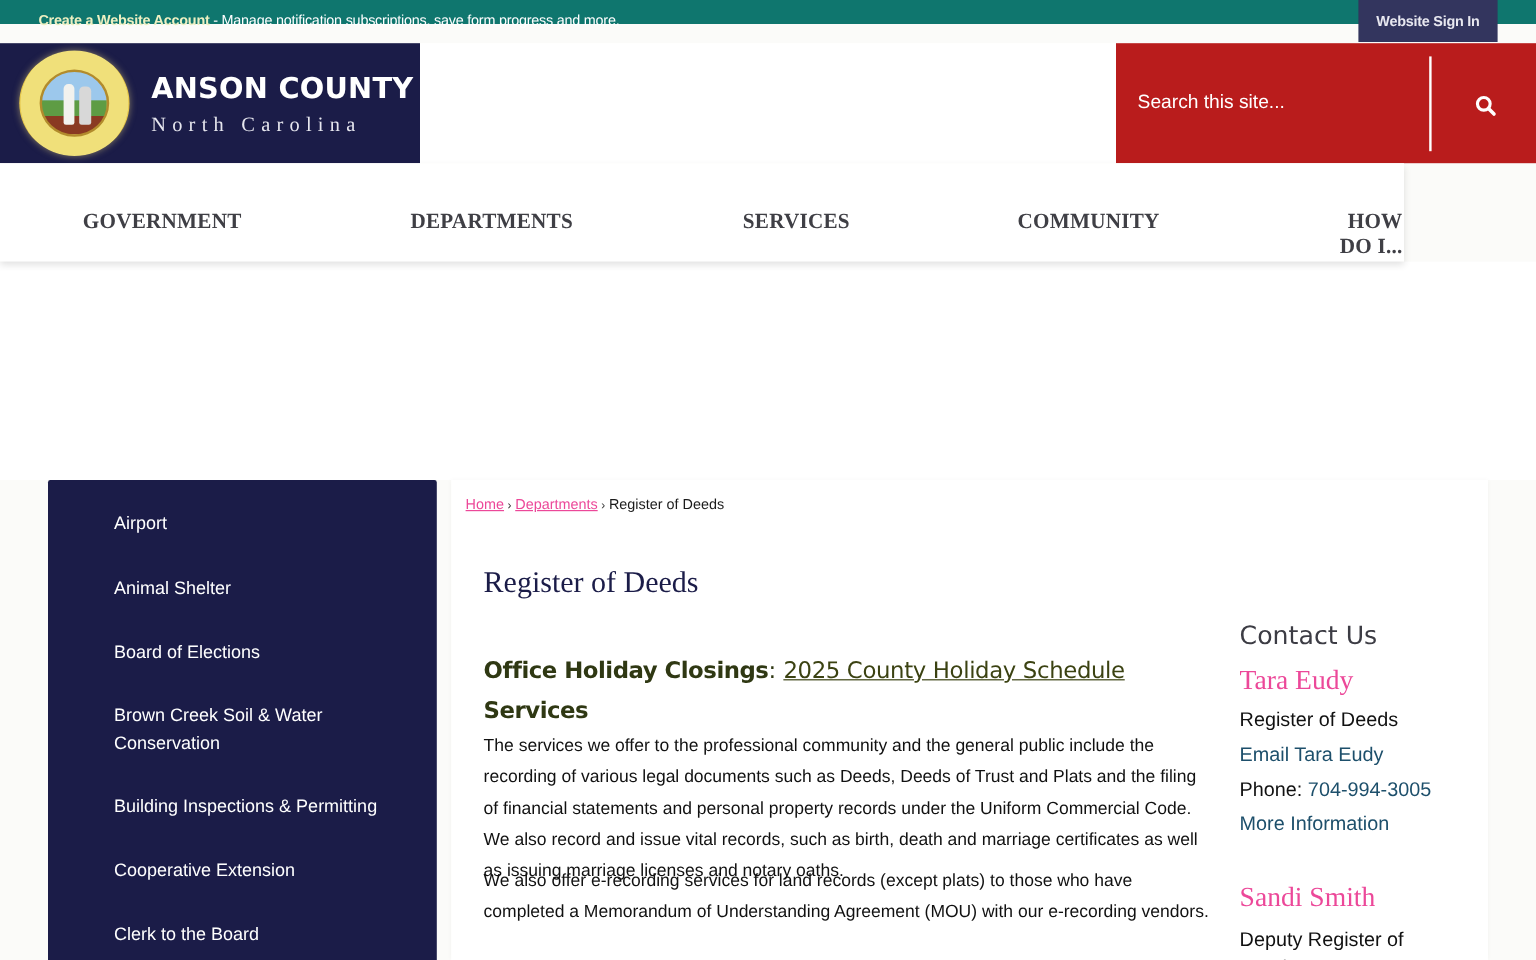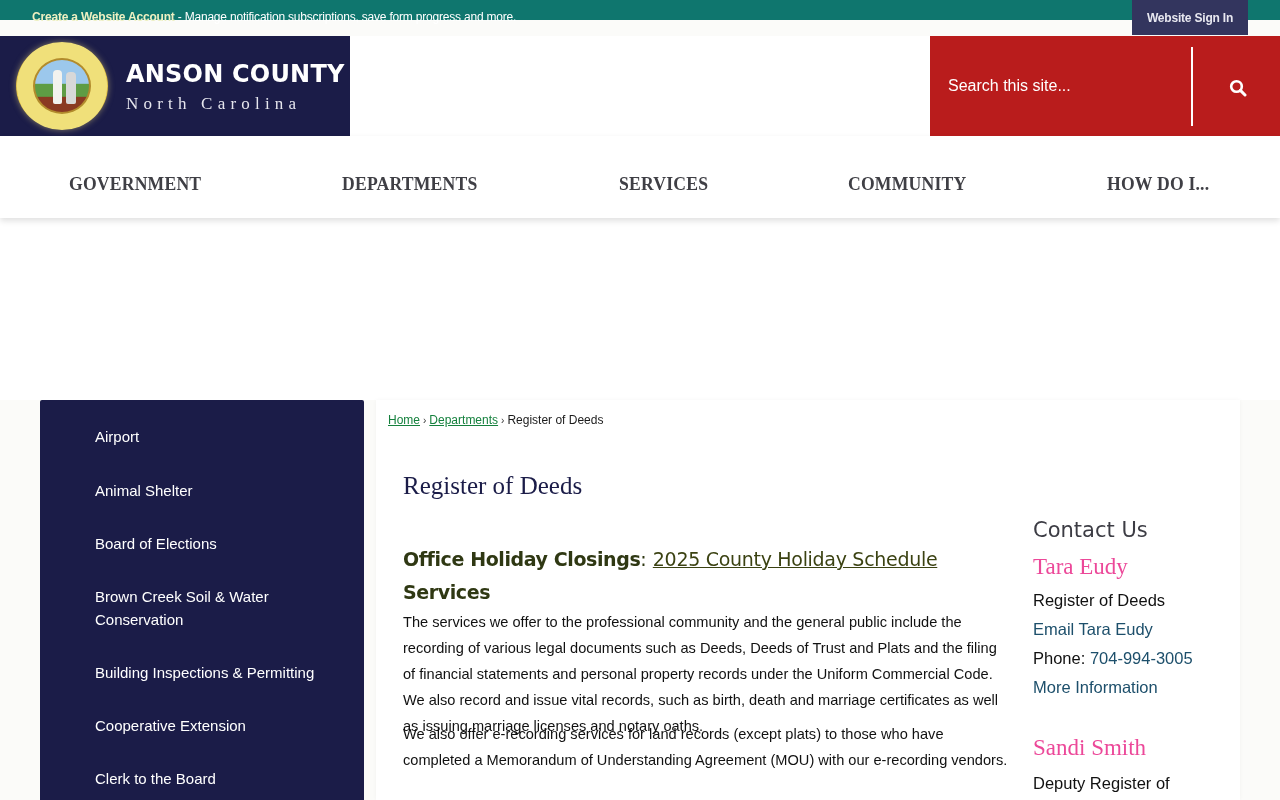"GOVERNMENT" .mainnav { text-align: none -> right; width: 1280px -> 1170px }
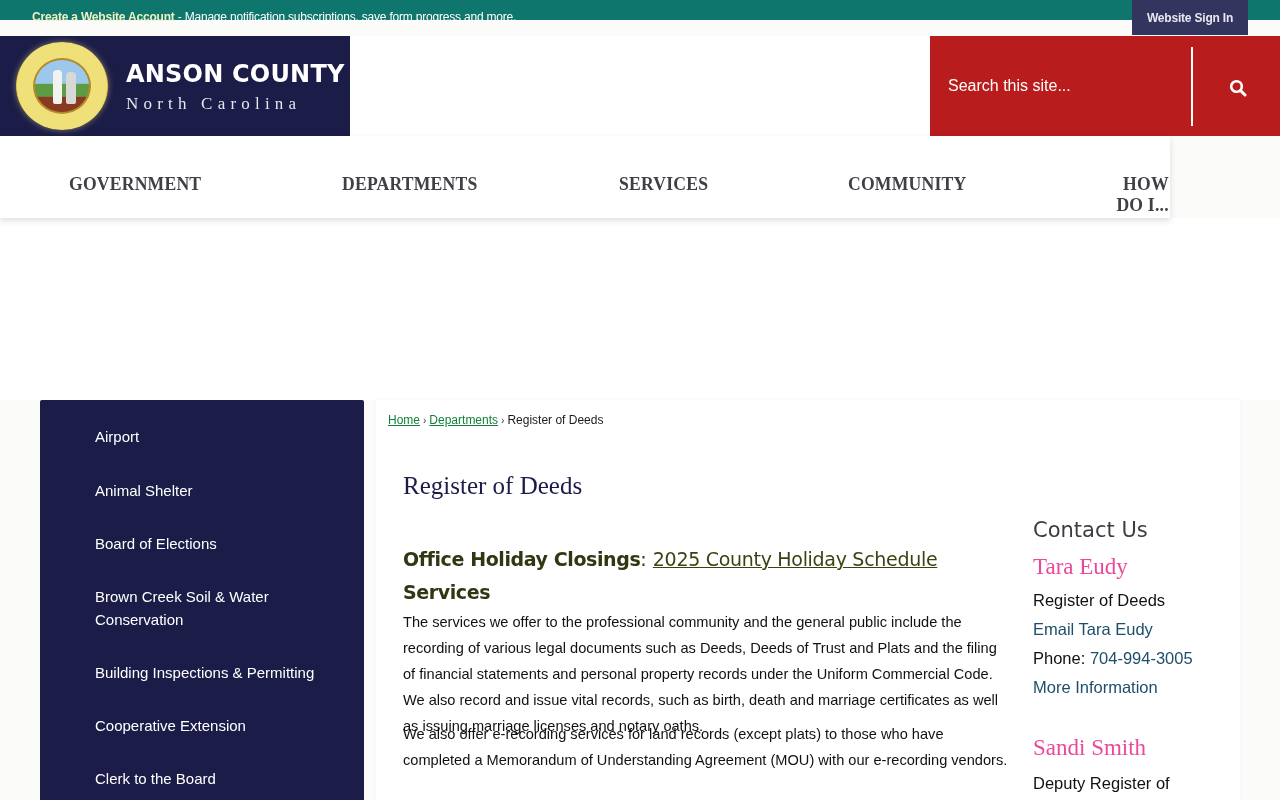"Home" .breadcrumb a { color: #15803d -> #ec4899 }
